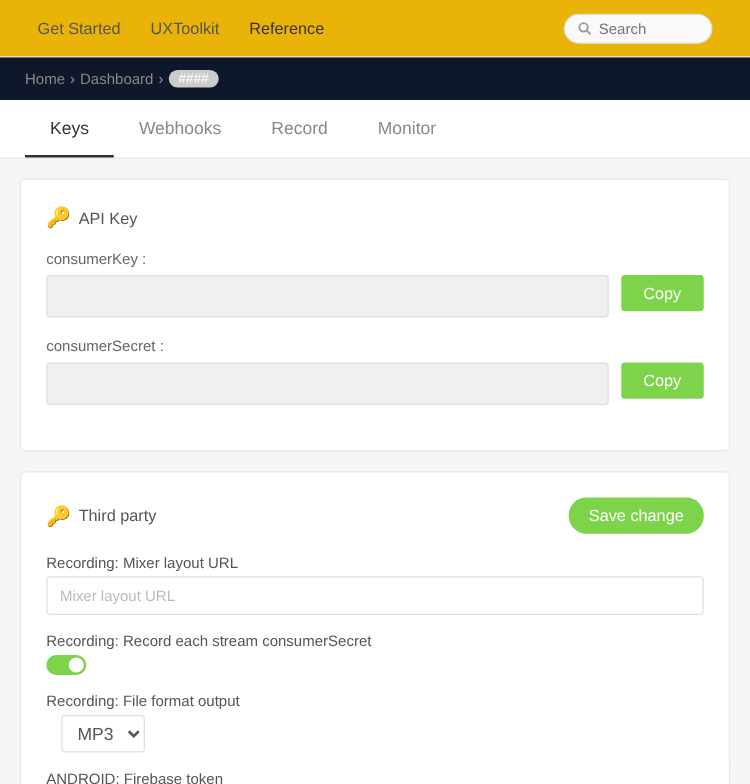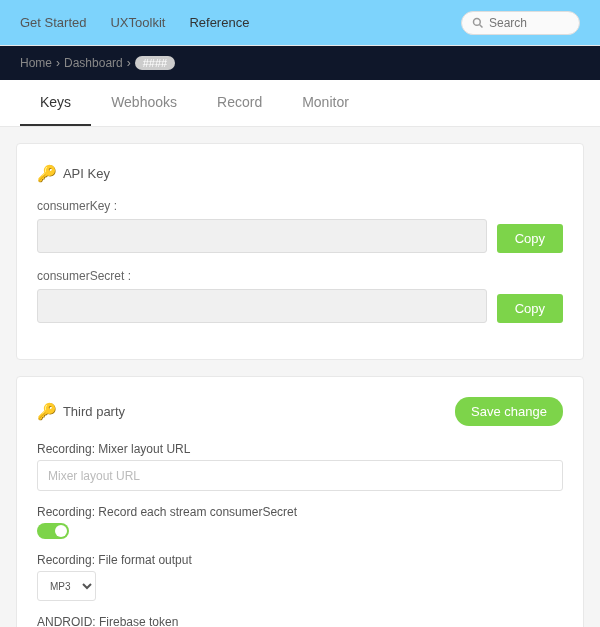"Get Started" .header { background: #7dd3fc -> #eab308; padding: 0 20px -> 0 30px }
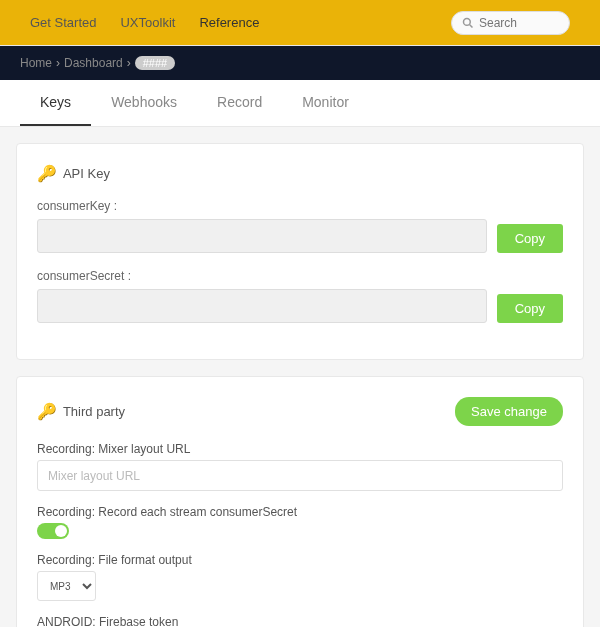"Copy" .field-row { align-items: flex-end -> flex-start }
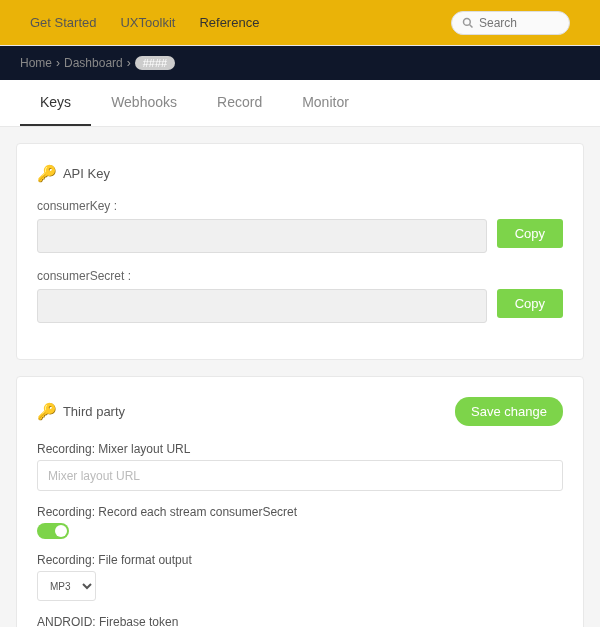"MP3" .form-select { font-size: 10px -> 14px; margin-left: none -> 12px }
